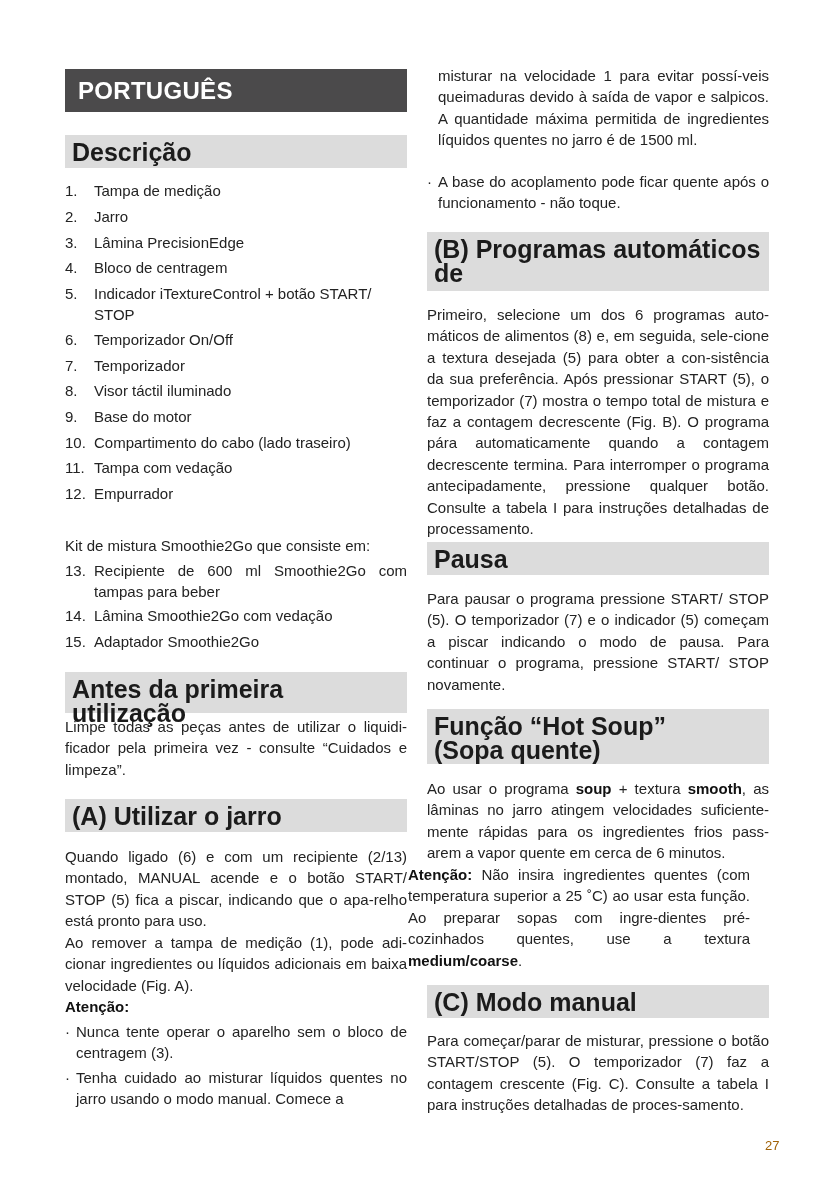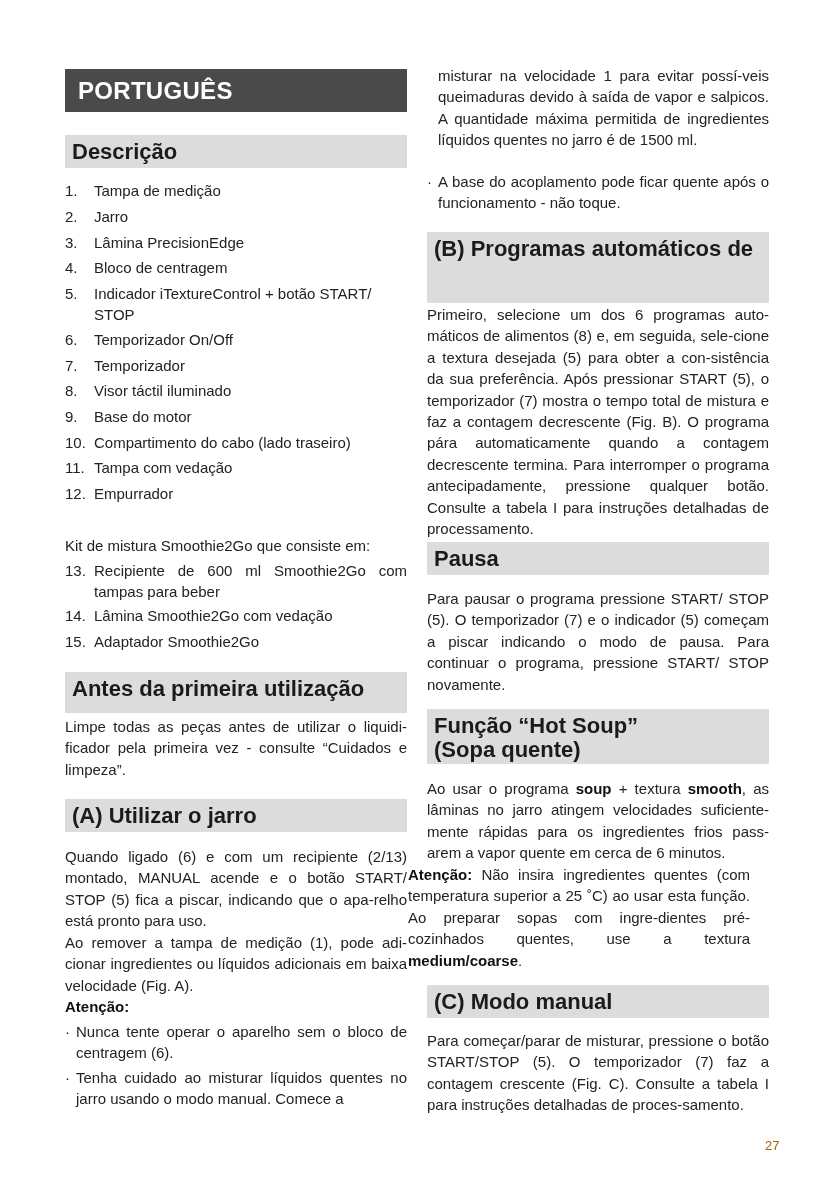"Descrição" .h { font-size: 22px -> 25px }
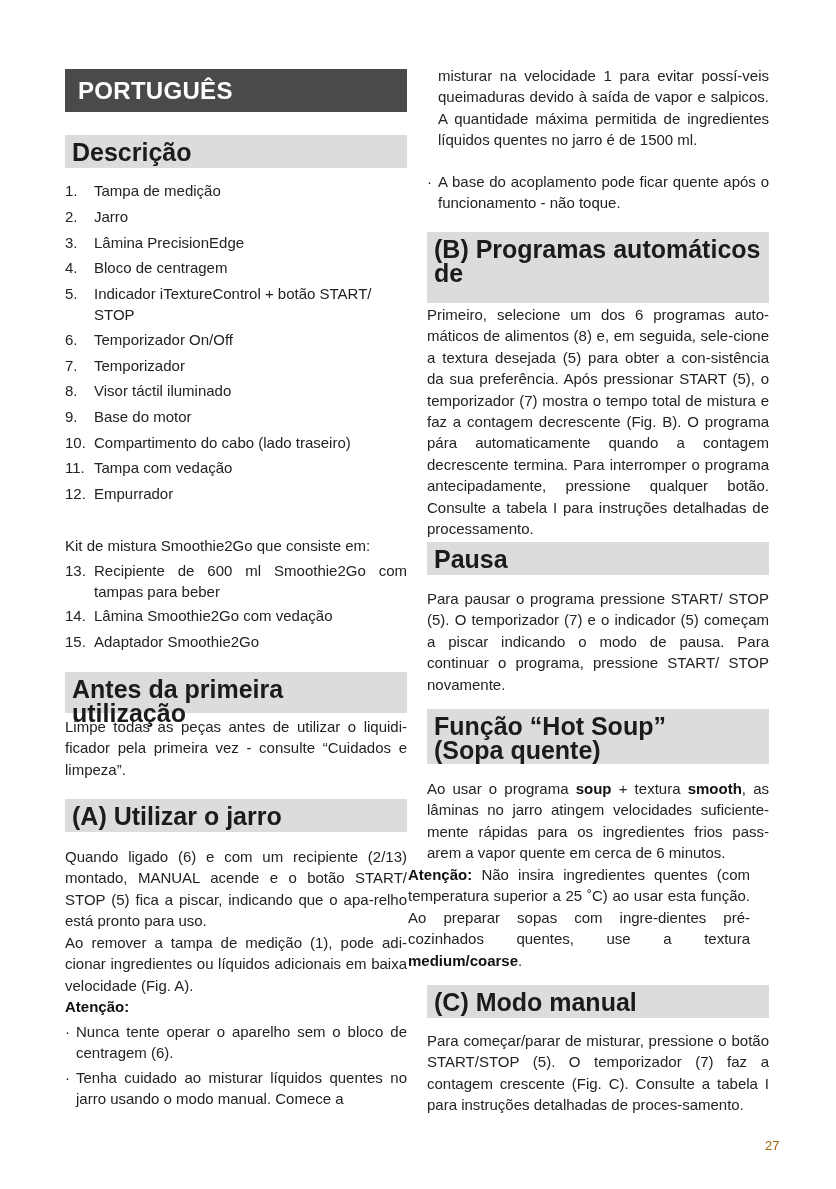"(B) Programas automáticos de" div.h { height: 71px -> 59px }
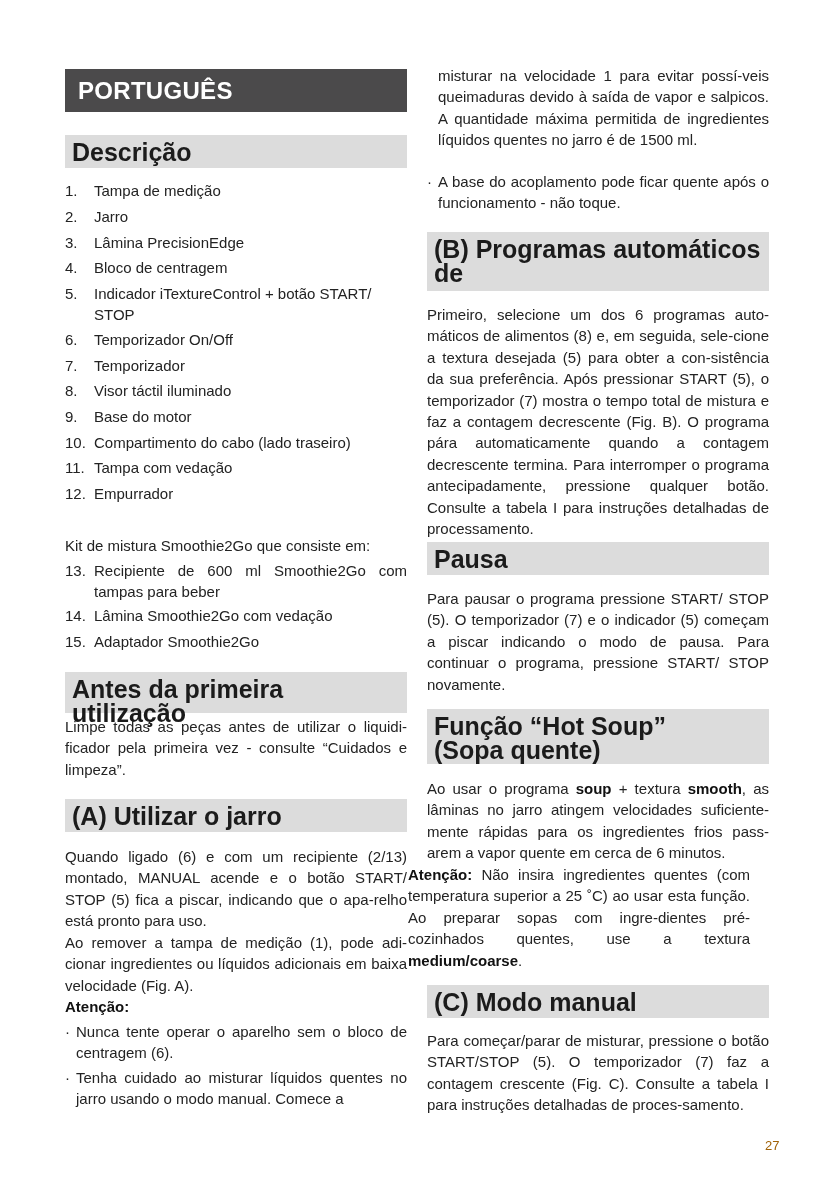"Nunca tente operar o aparelho" span.txt { text: 6 -> 3 }
